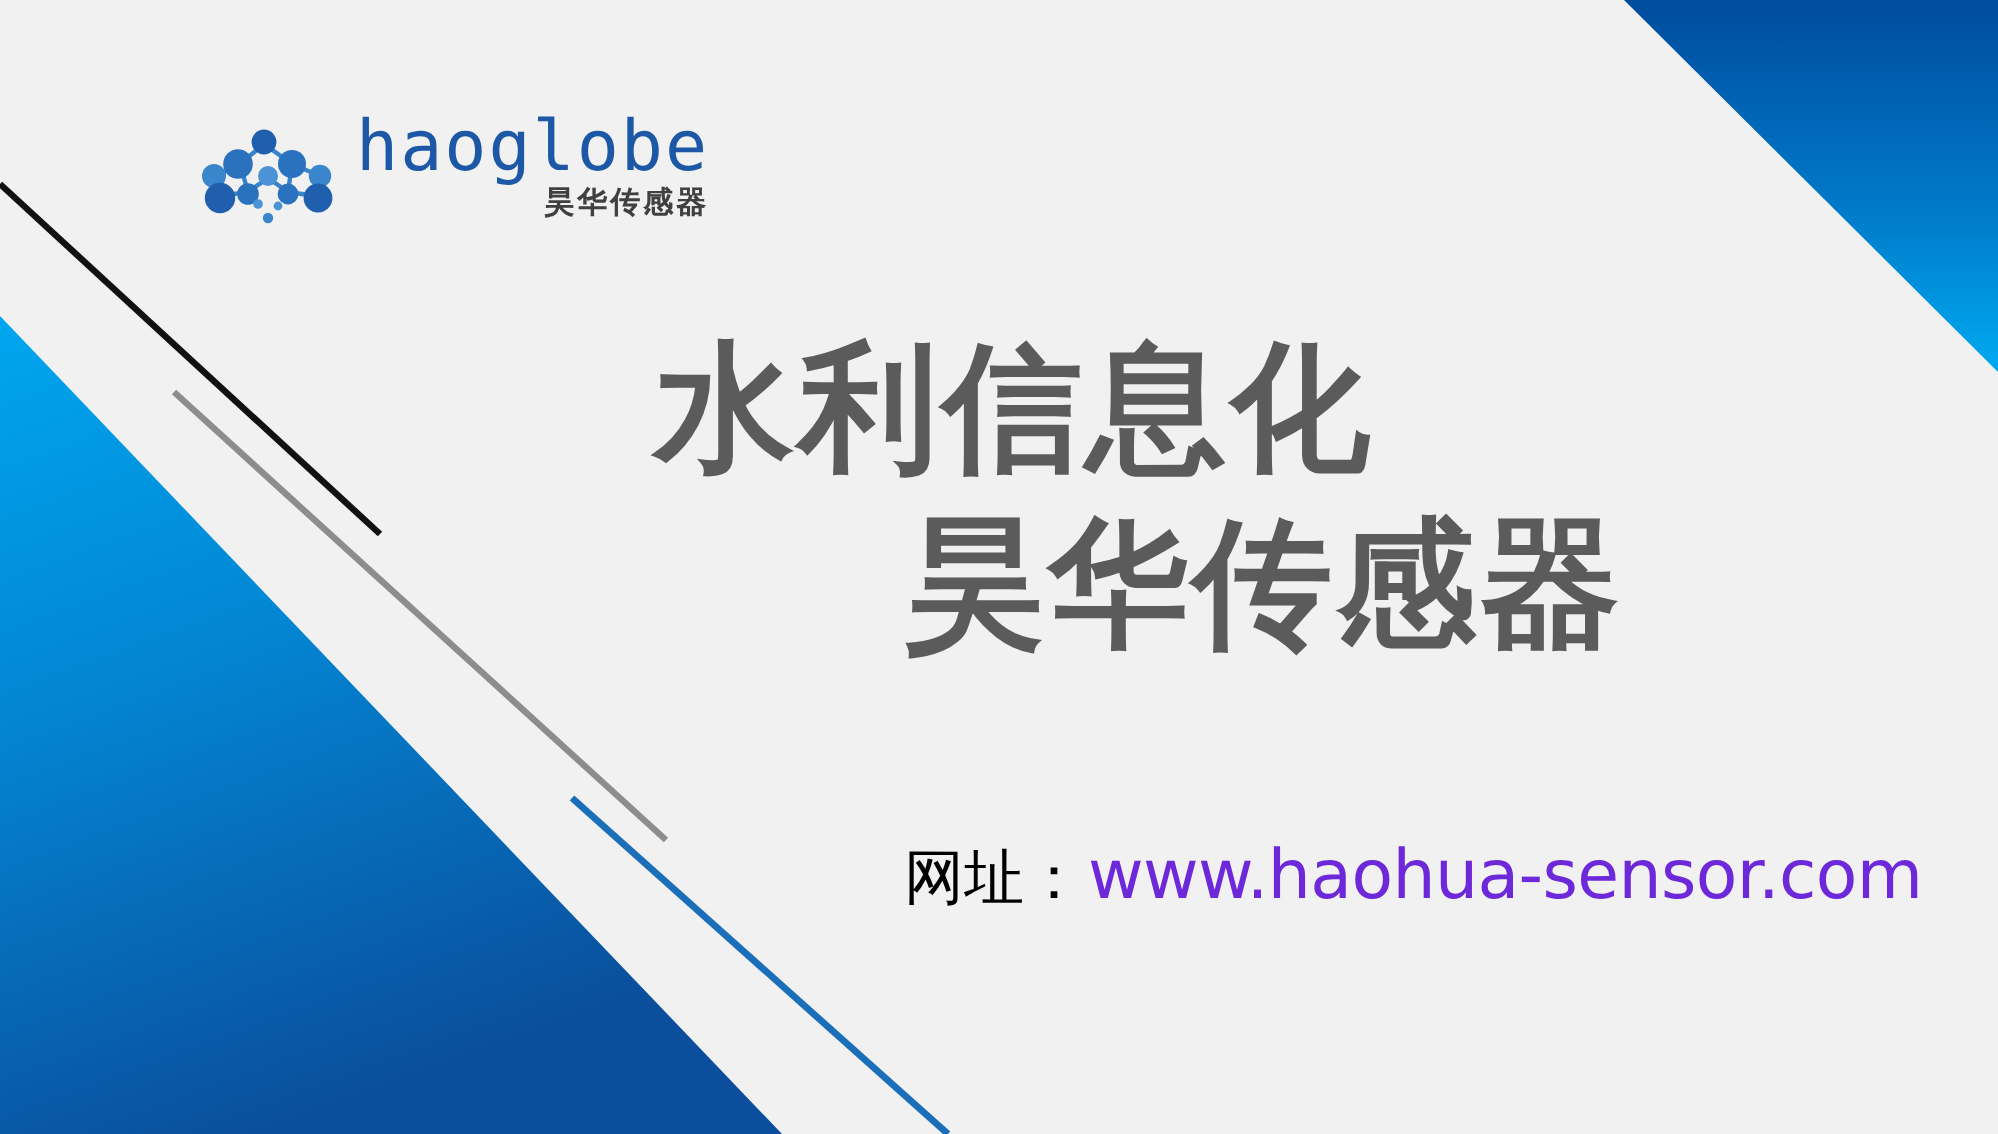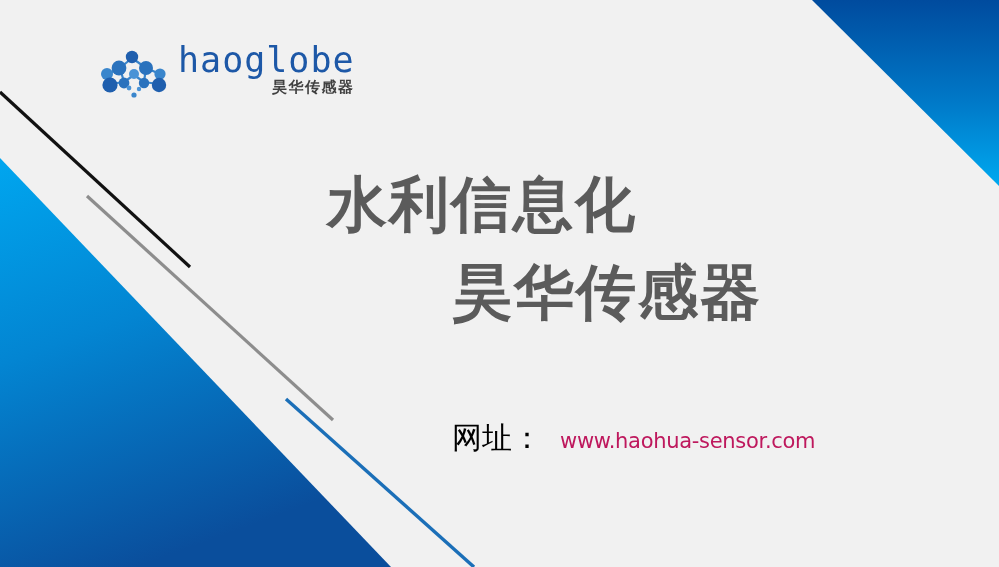"haoglobe" .logo-block { top: 44px -> 58px }
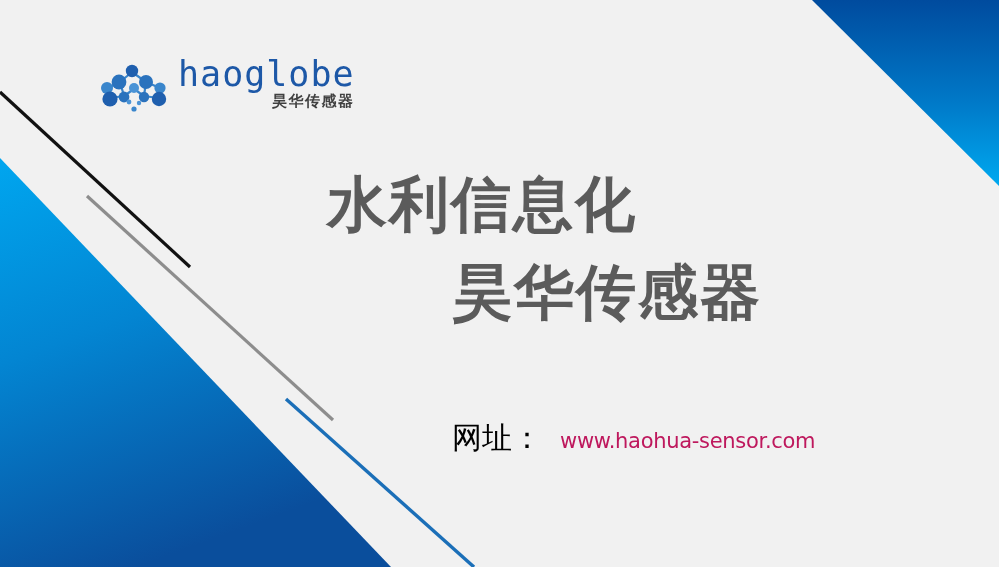"水利信息化" .headline-line { font-size: 60px -> 70px }
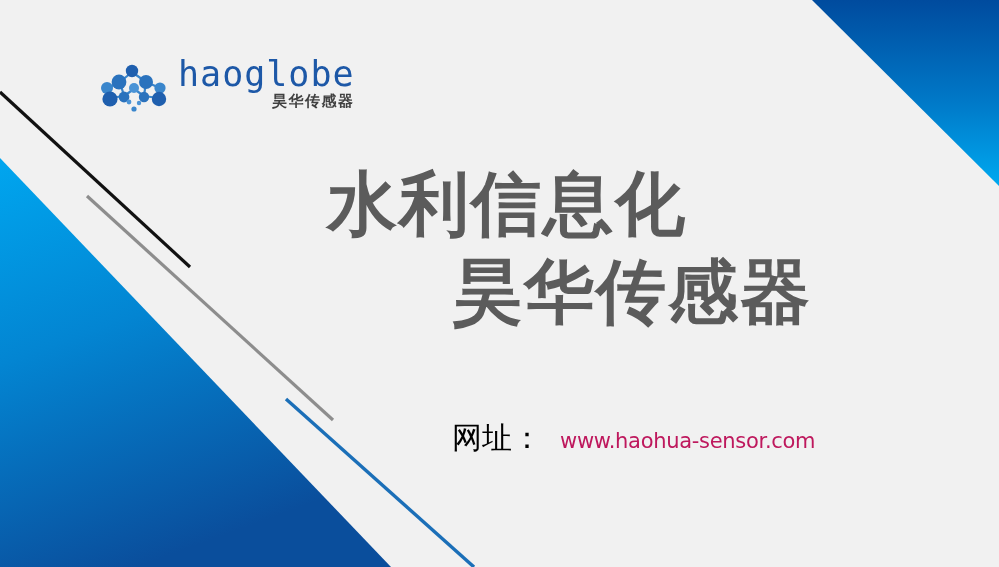"www.haohua-sensor.com" .site-url { color: #be185d -> #6d28d9; font-size: 21px -> 34px; margin-left: 18px -> 2px }
